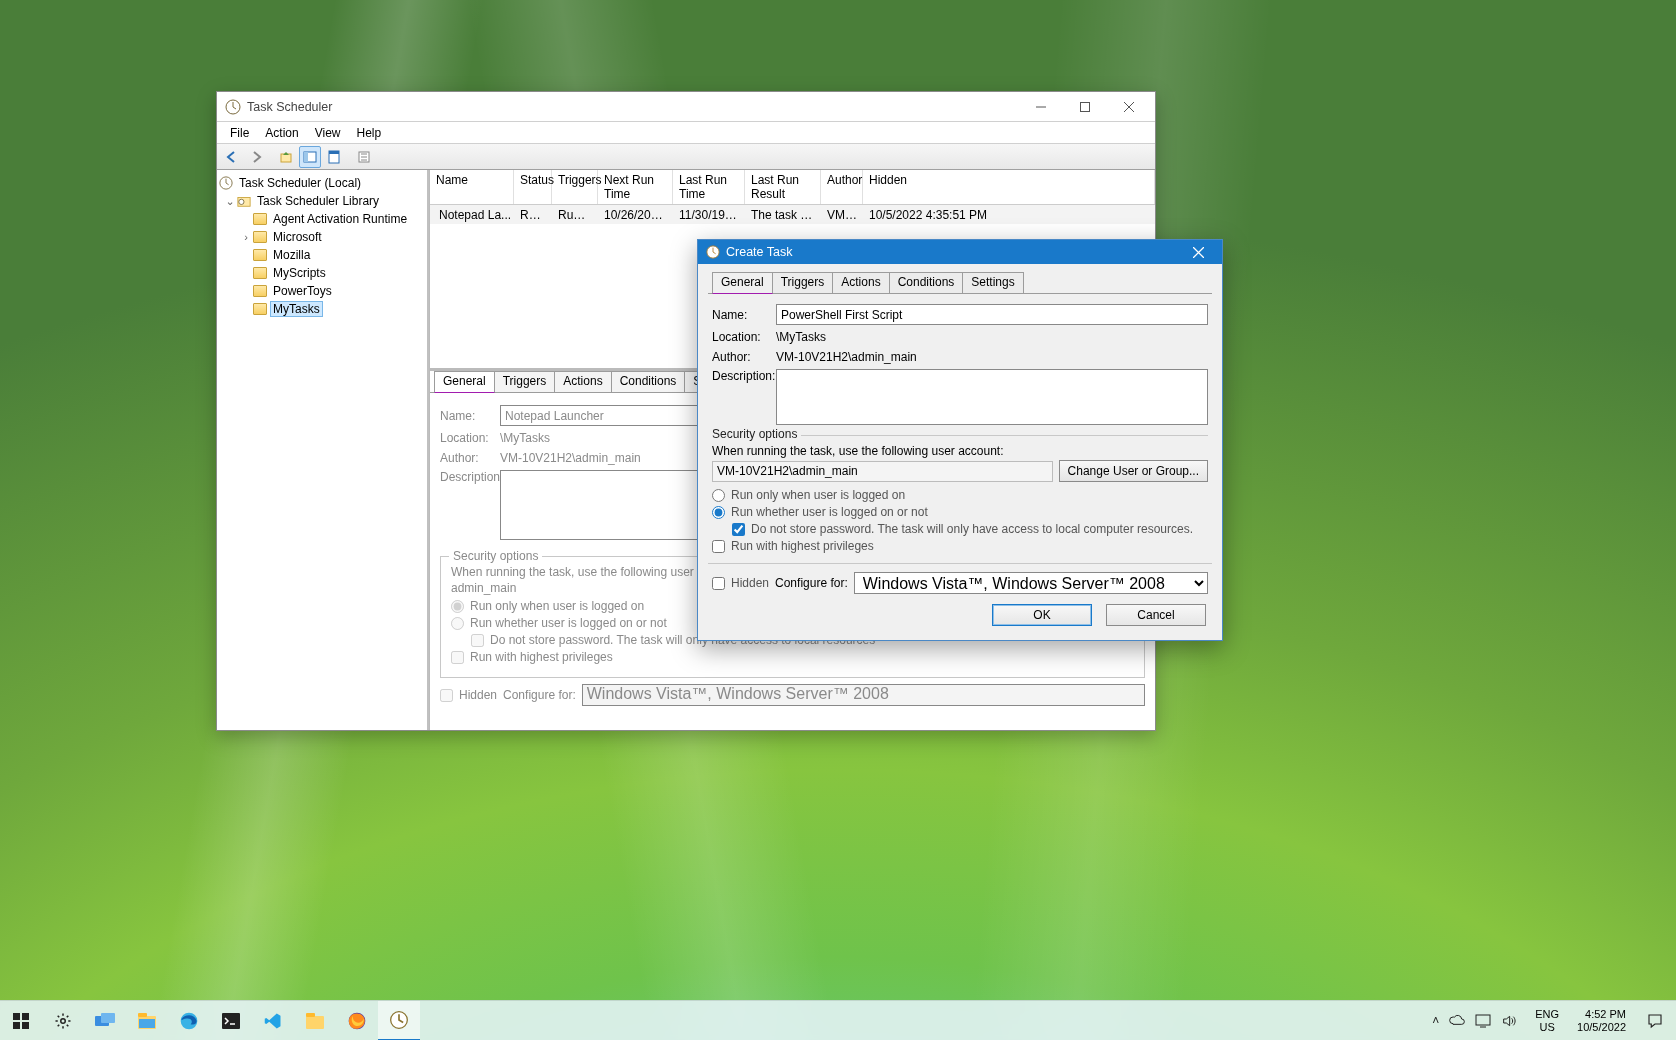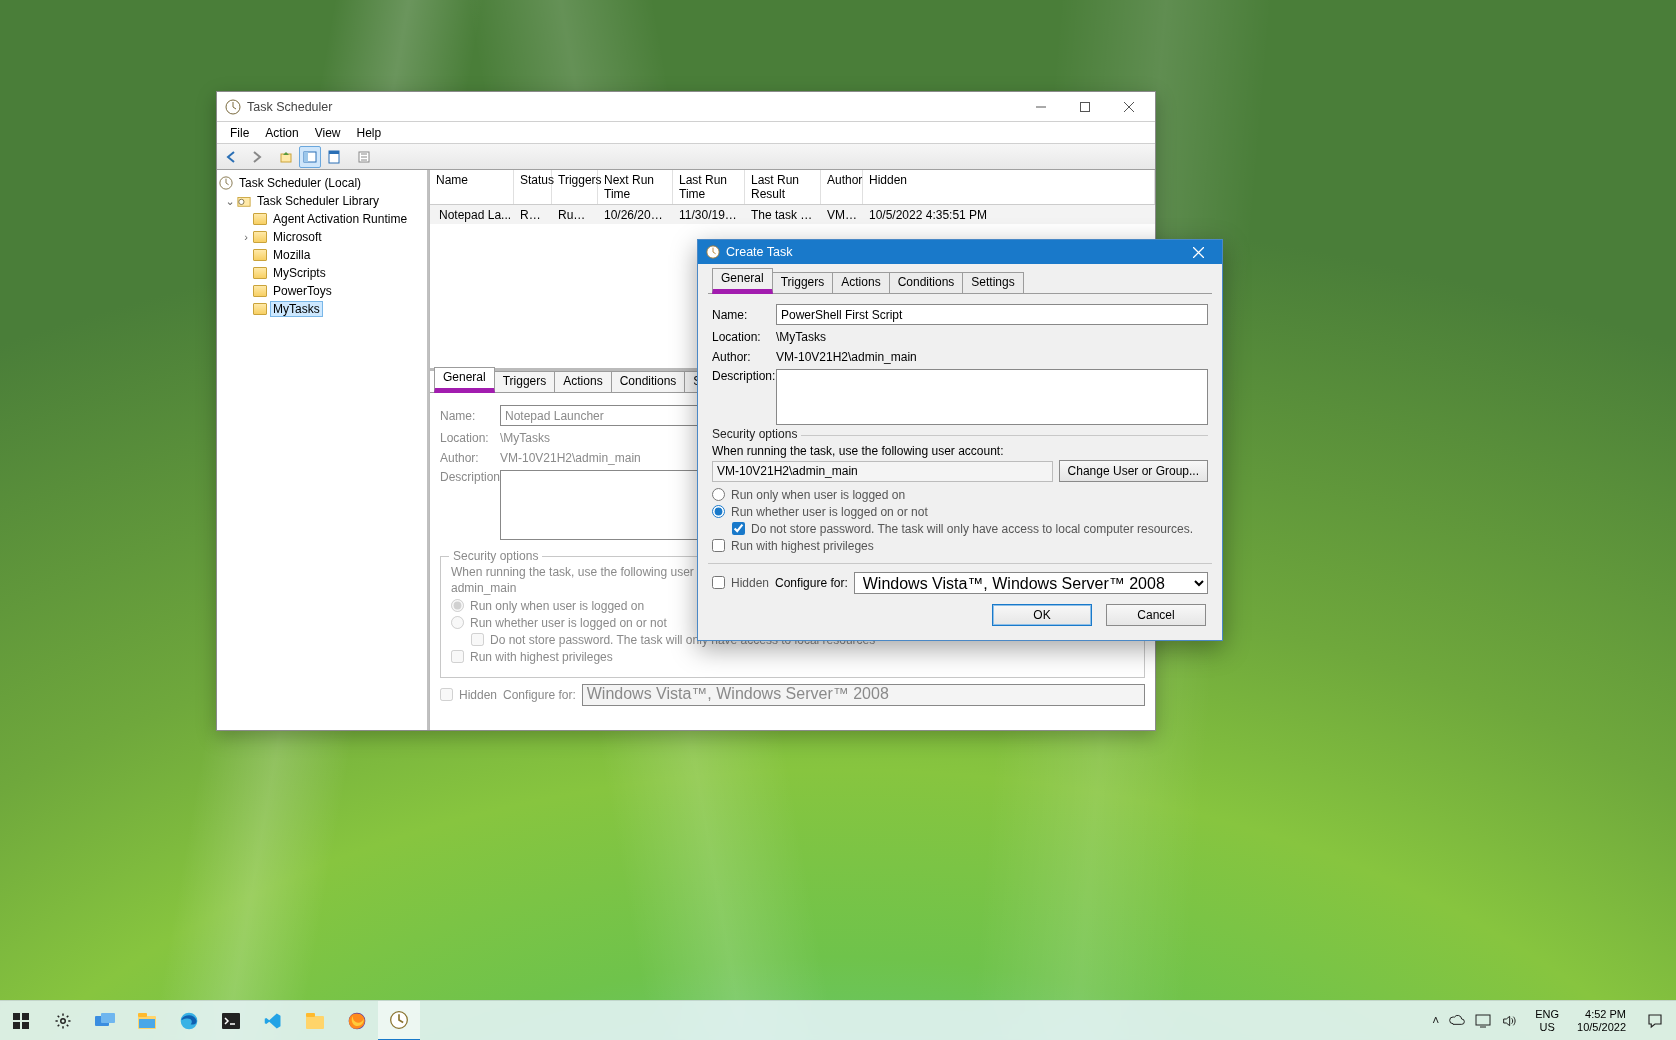"General" .tab.act { border-bottom: 5px solid #a21caf -> 1px solid #a21caf }
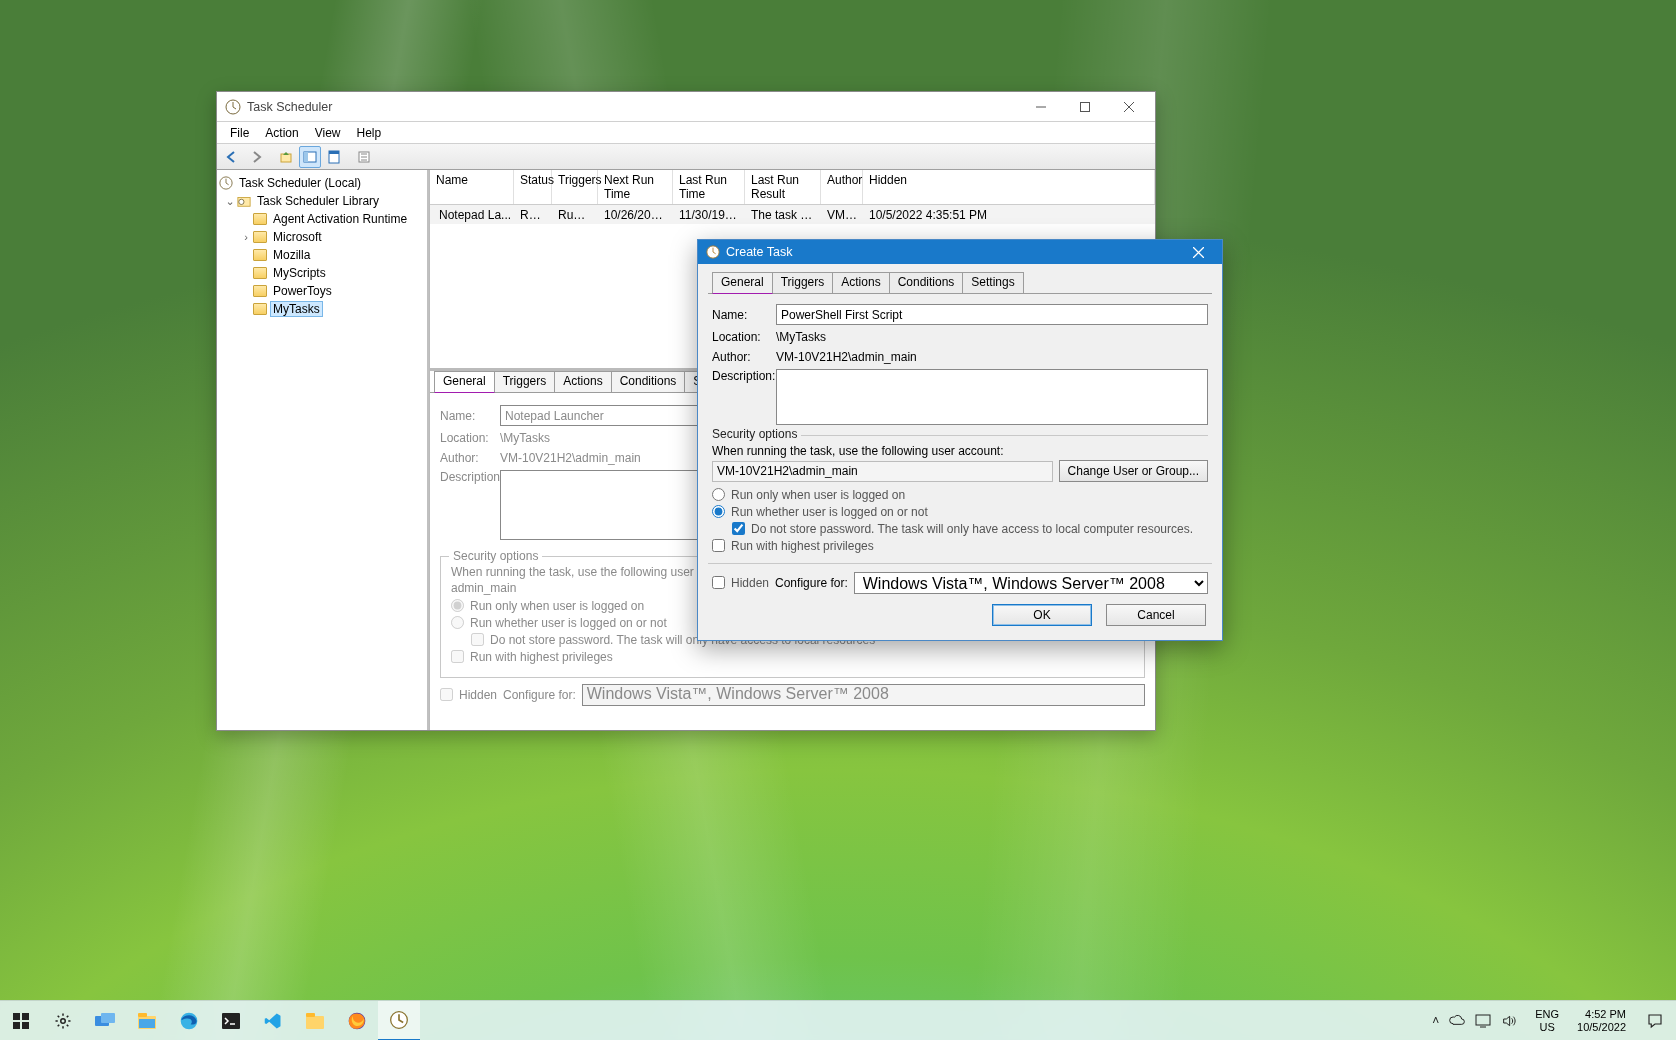"Run only when user is" .rad,.chk { align-items: flex-start -> flex-end }
